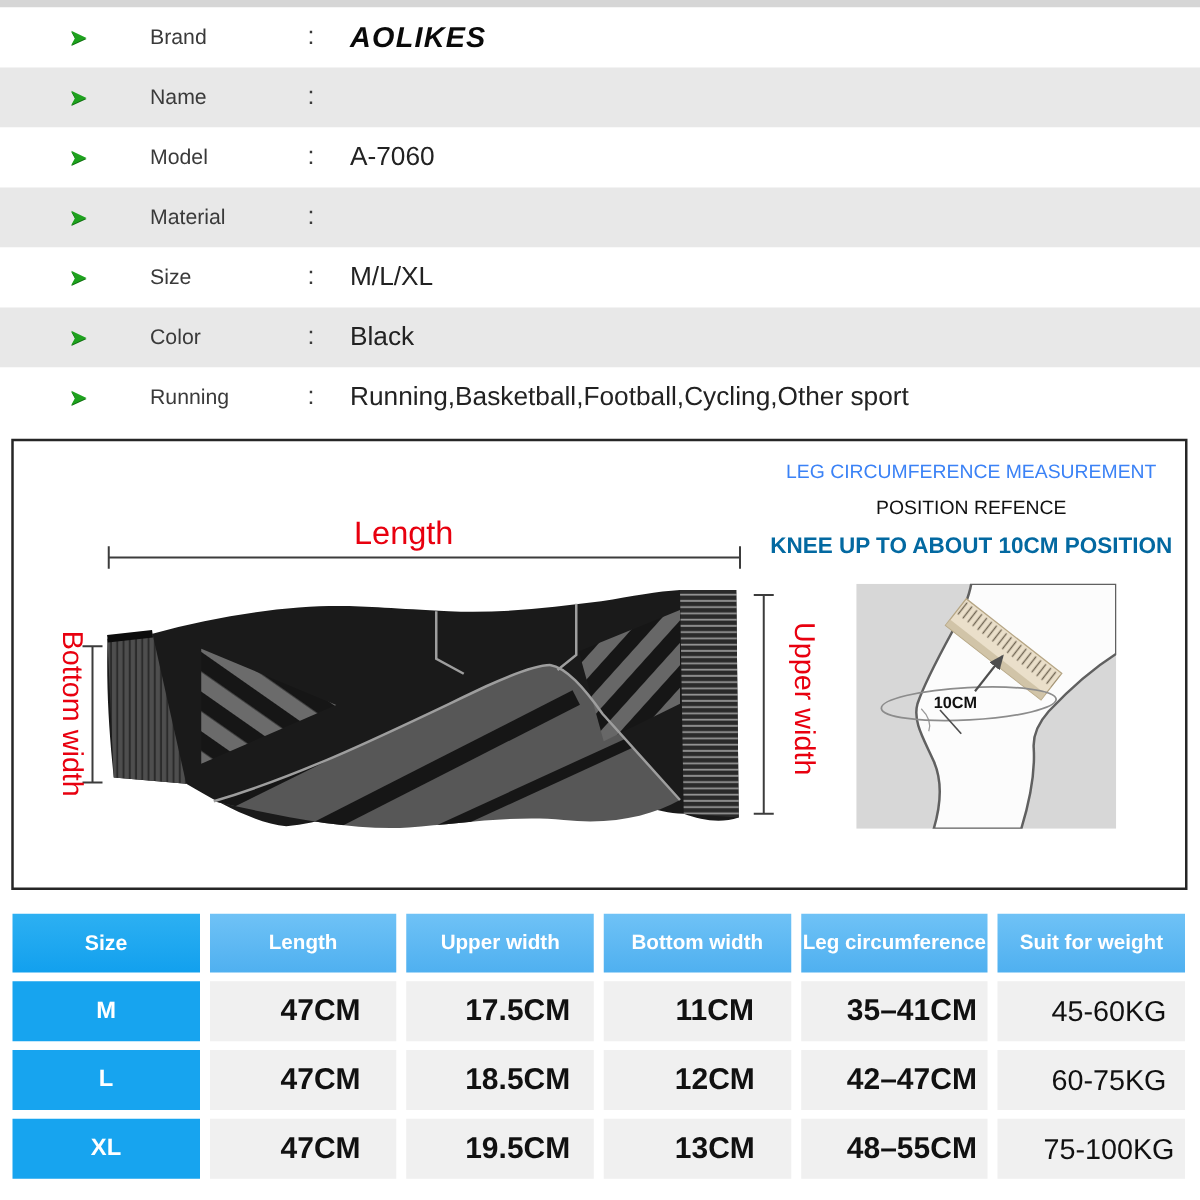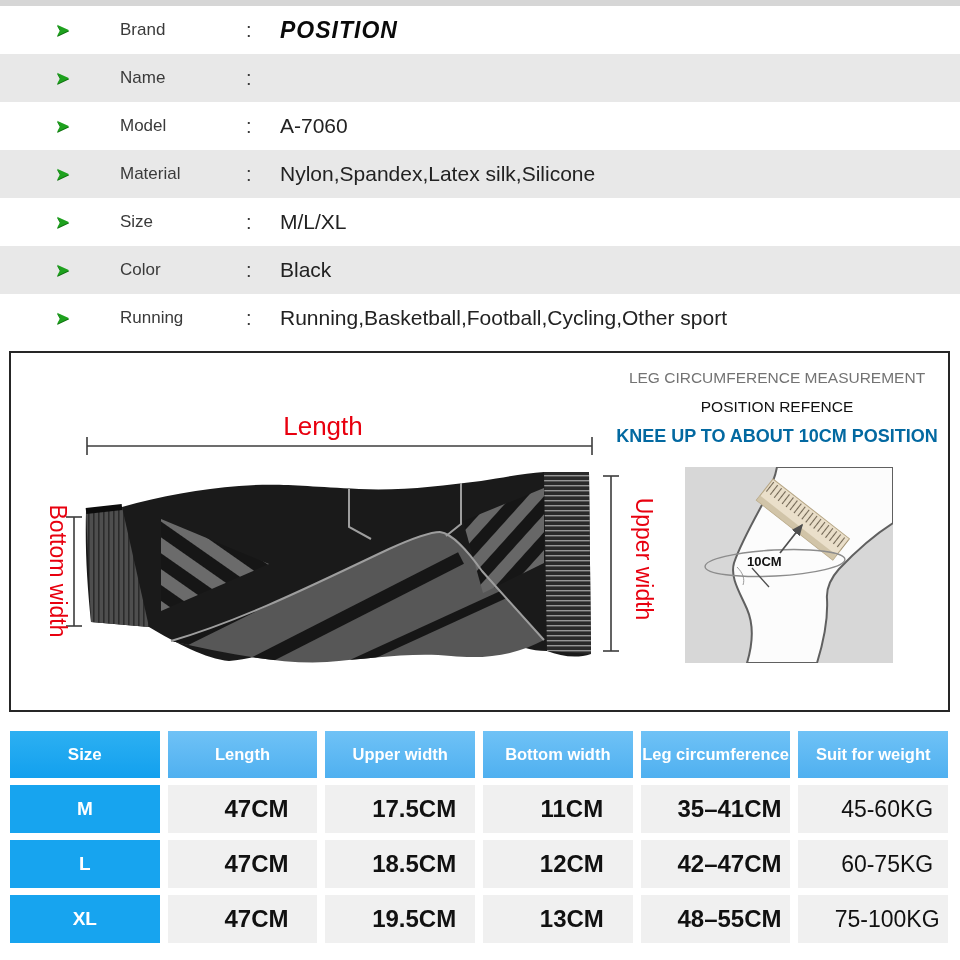"POSITION" span.spec-value { text: POSITION -> AOLIKES }
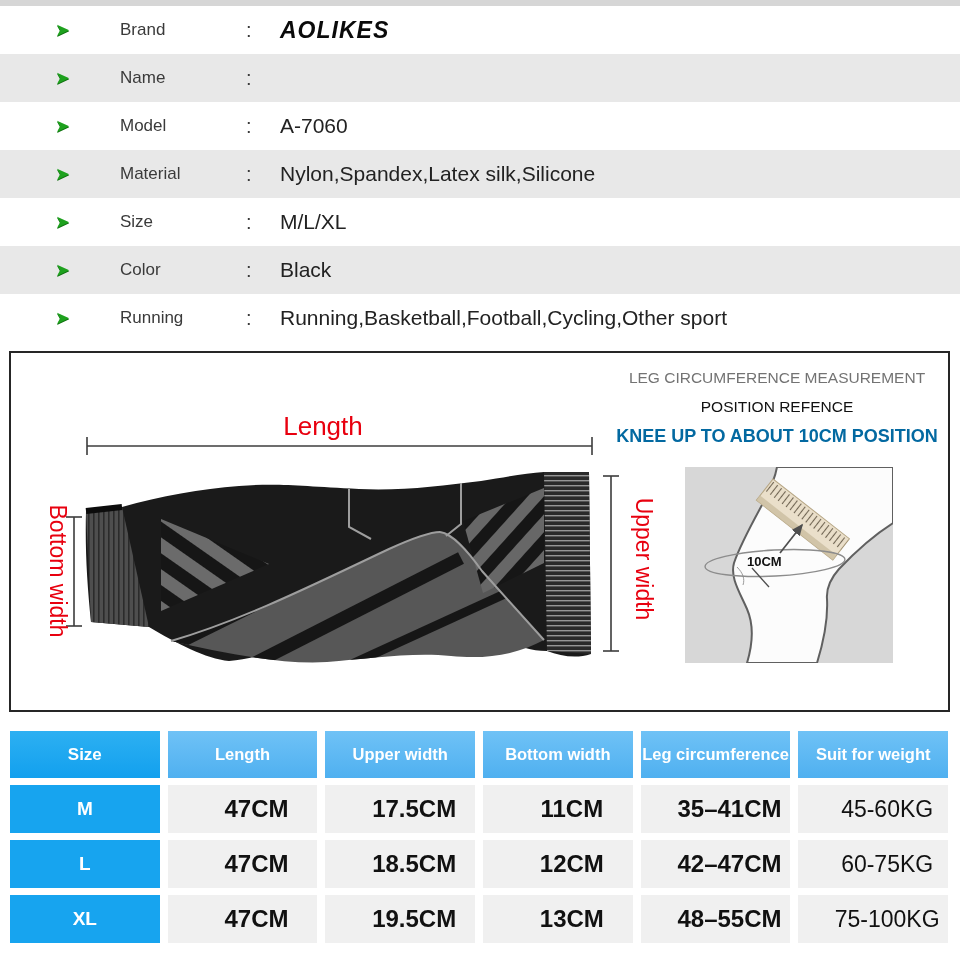"Nylon,Spandex,Latex silk,Silicone" span.spec-value { html: <span>Nylon,Spandex,Latex silk,Silicone</span> -> none }
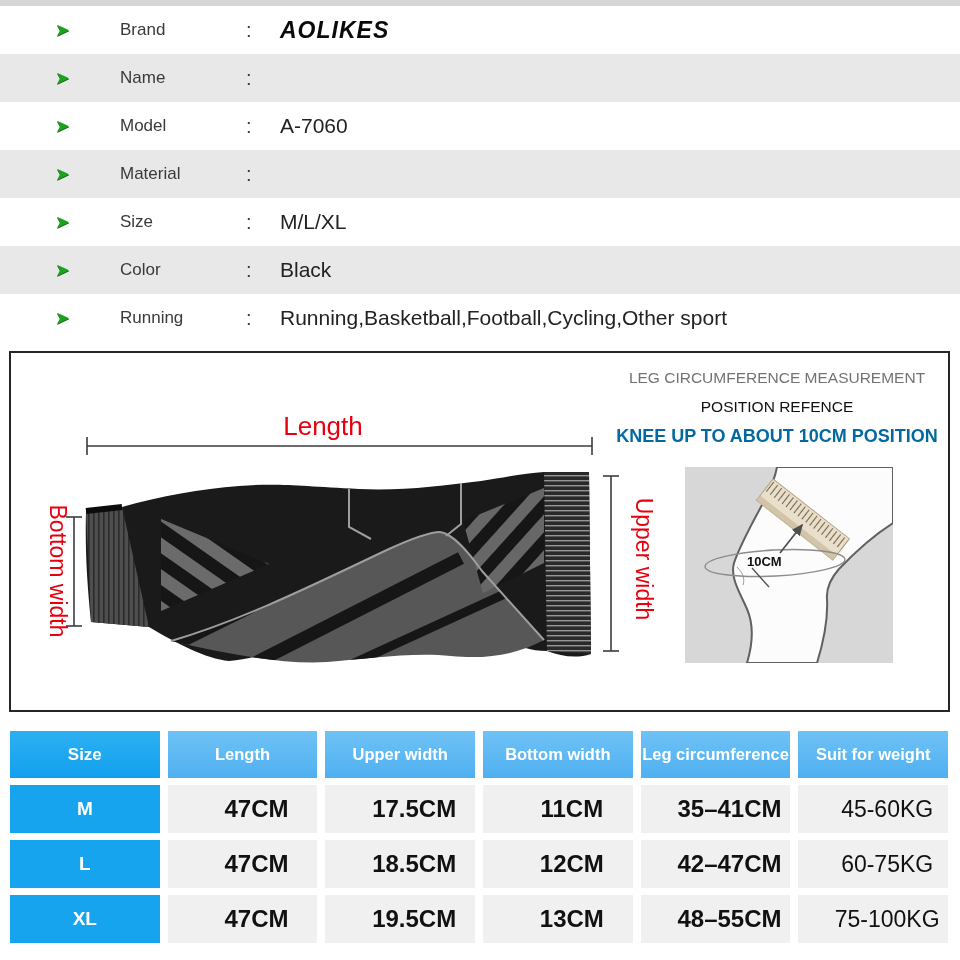"LEG CIRCUMFERENCE MEASUREMENT" .heading.h1 { color: #737373 -> #3b82f6 }
